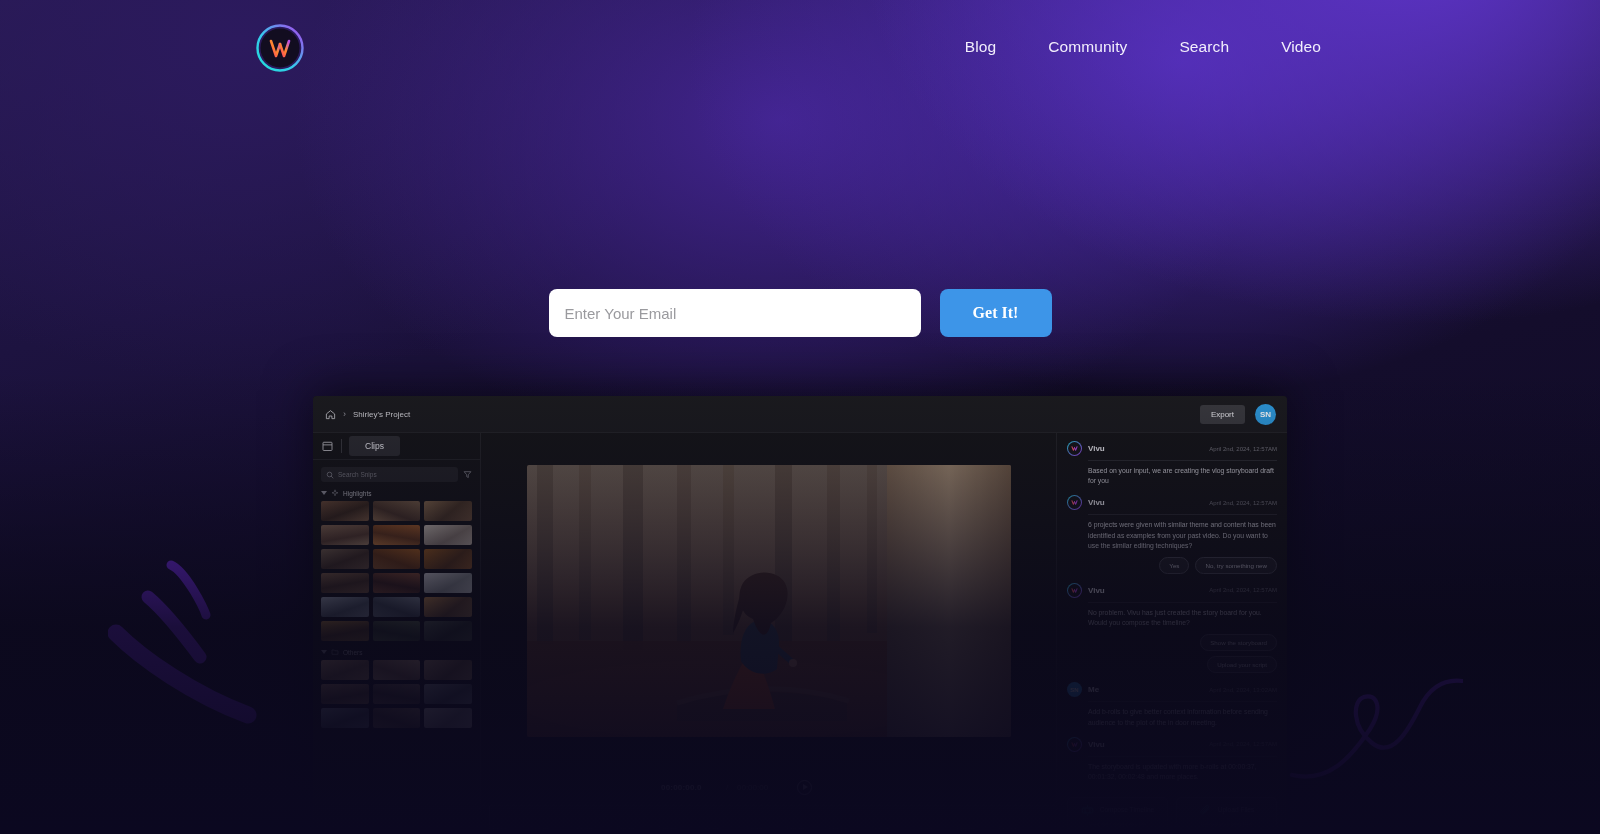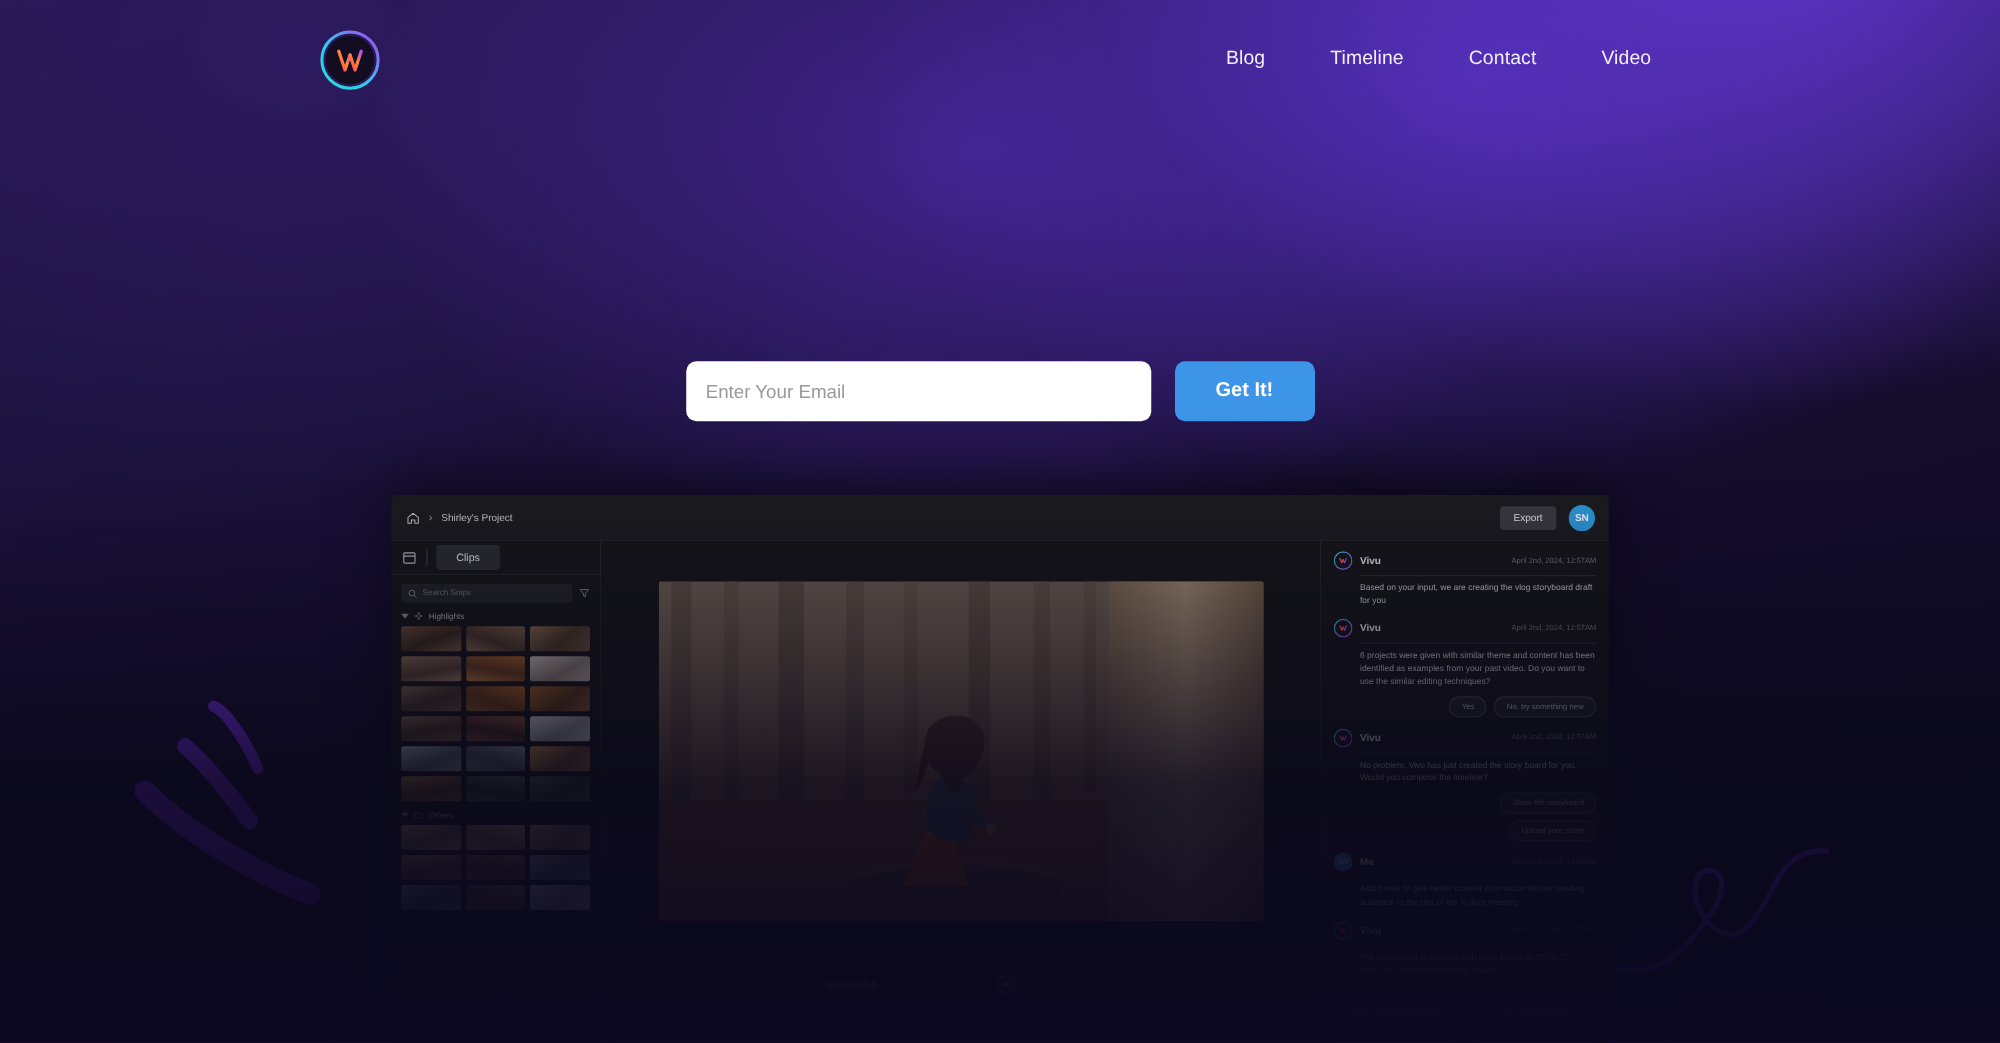"Timeline" a { text: Timeline -> Community }
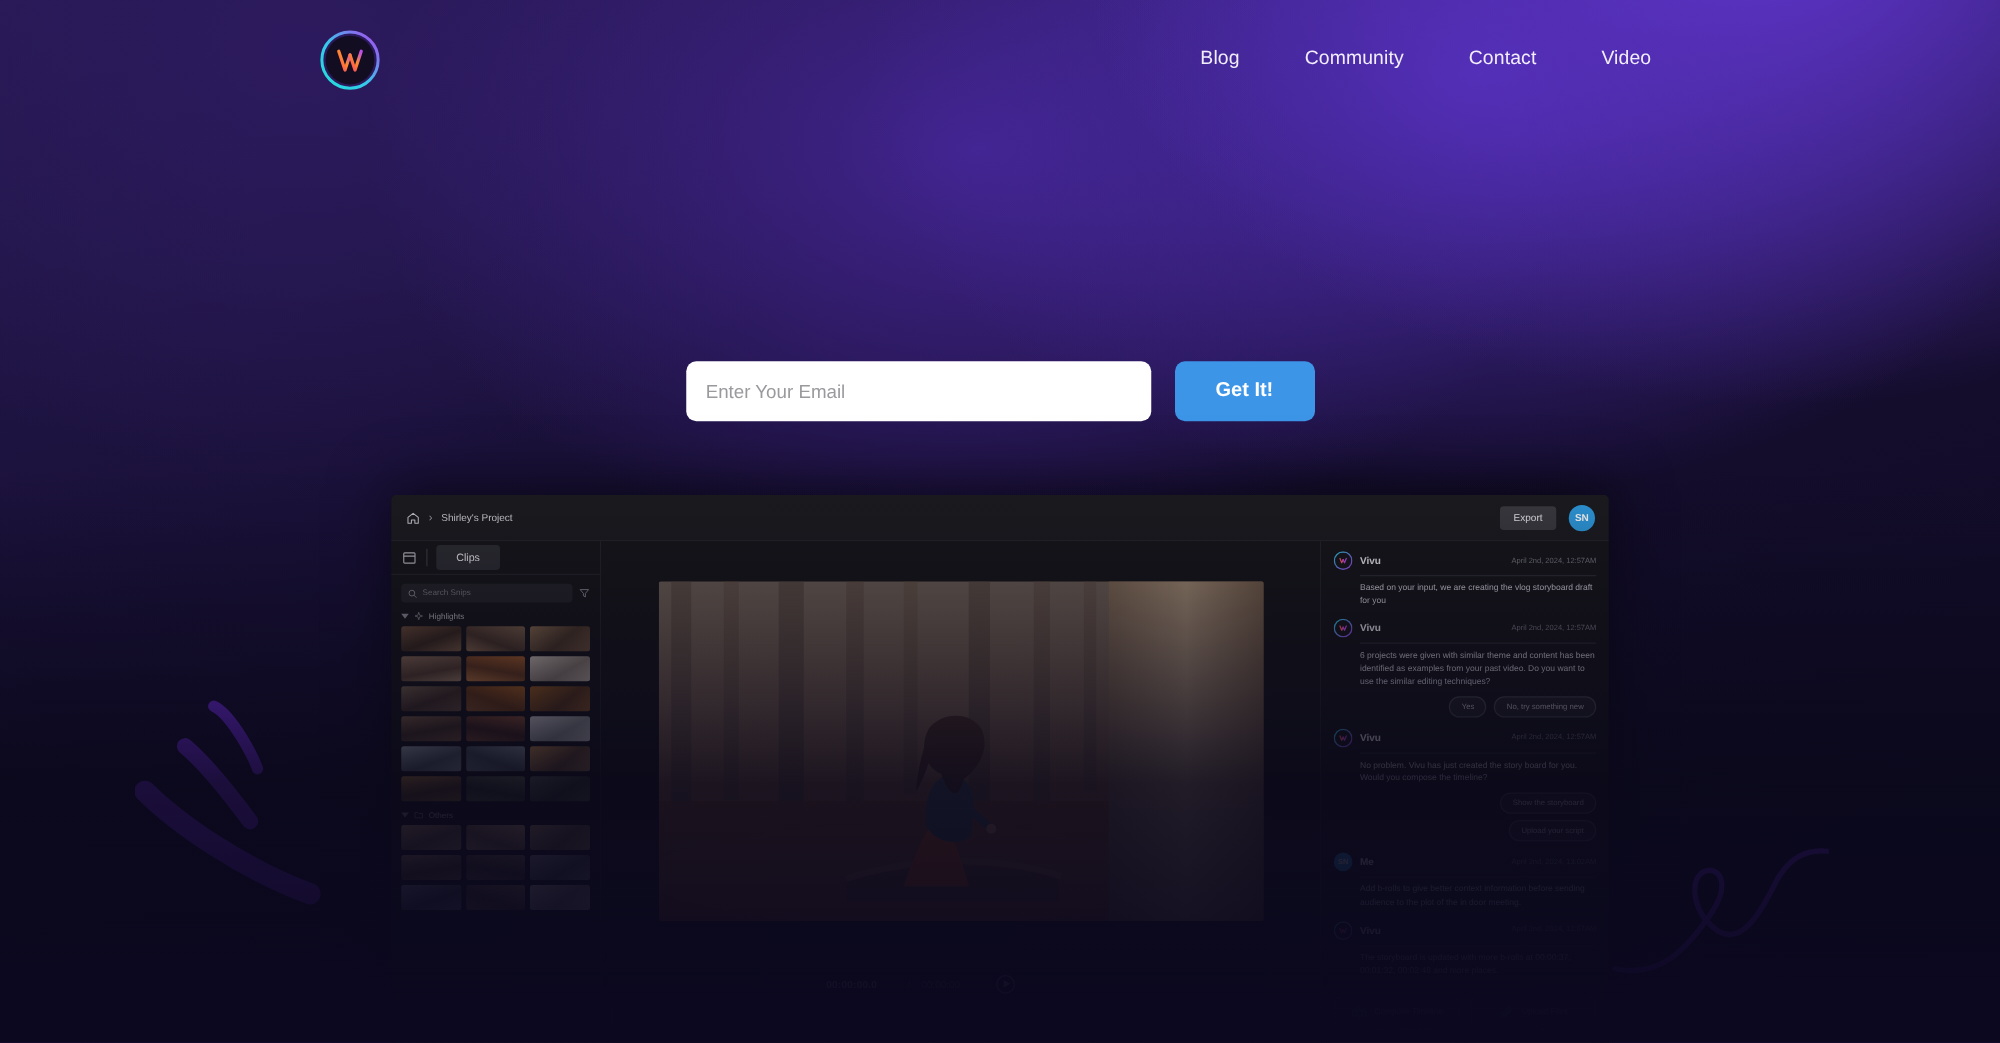"Contact" a { text: Contact -> Search }
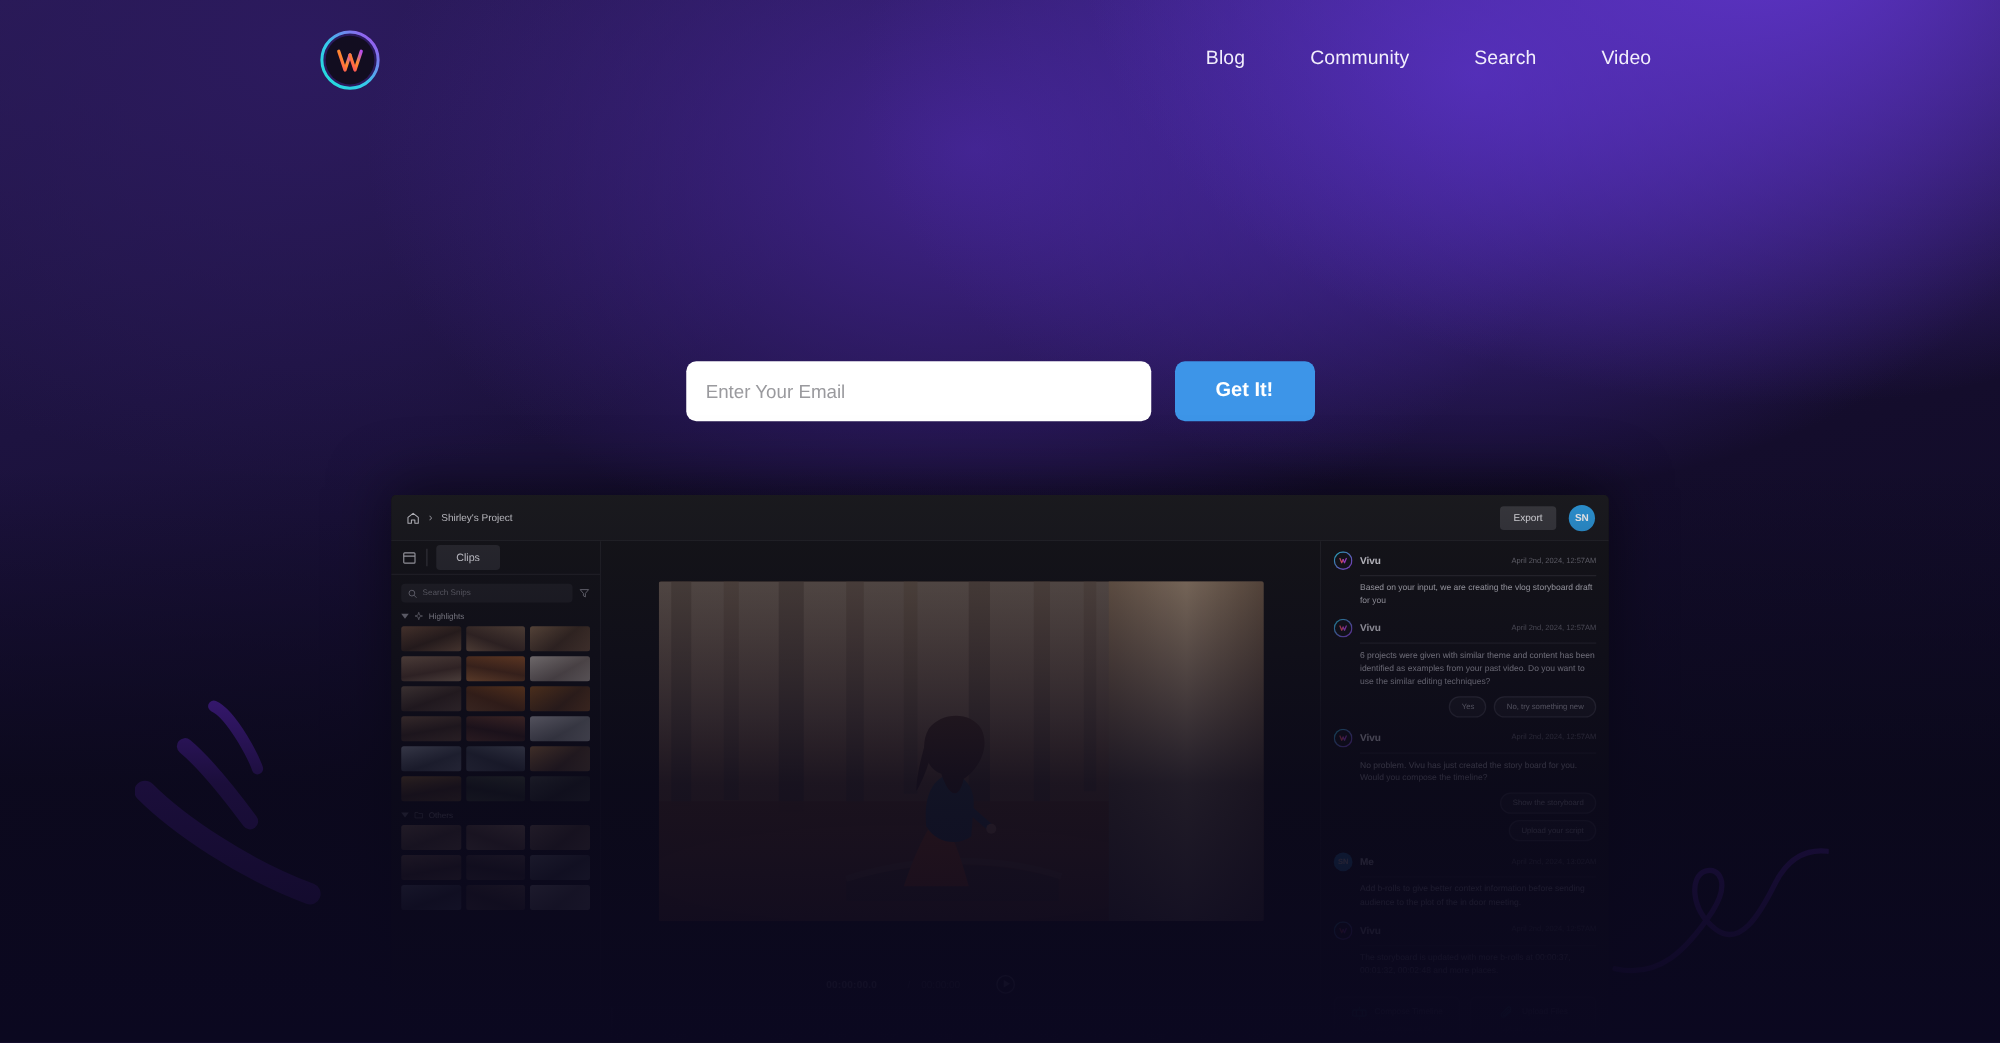"Get It!" .get-it-btn { font-family: Liberation Sans, sans-serif -> Liberation Serif, serif }
